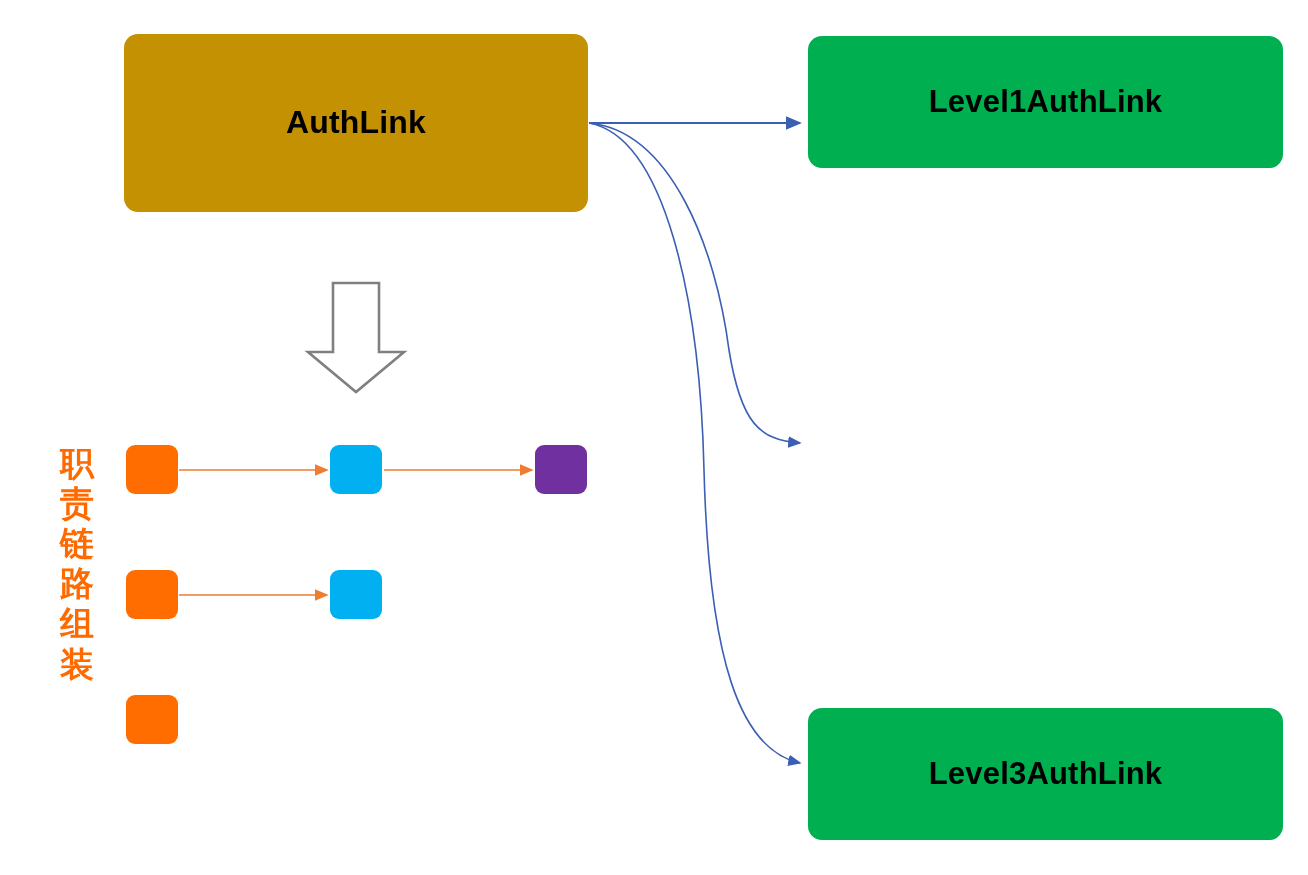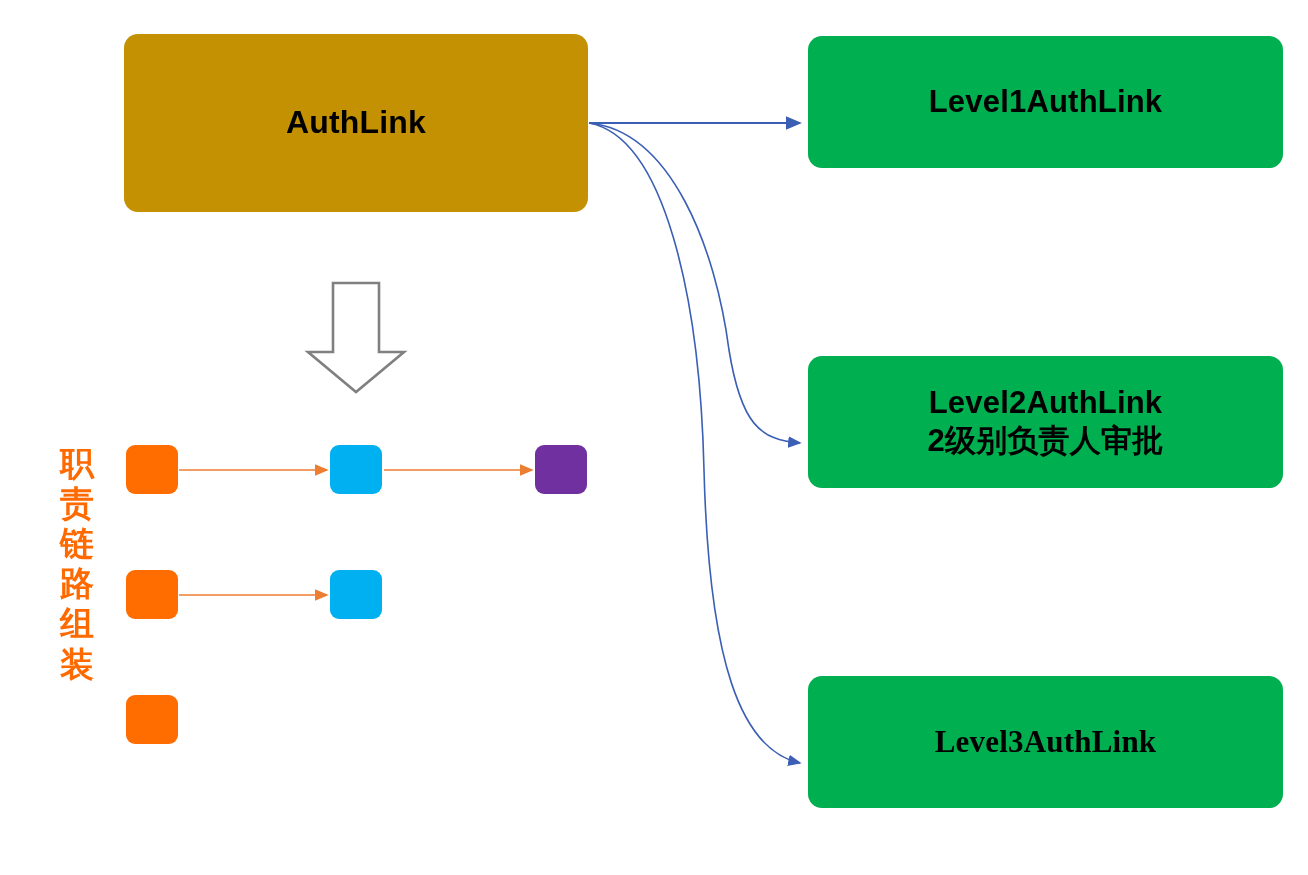"Level2AuthLink" div.node { html: <div> <span>Level2AuthLink</span> <span>2级别负责人审批</span> </div> -> none }
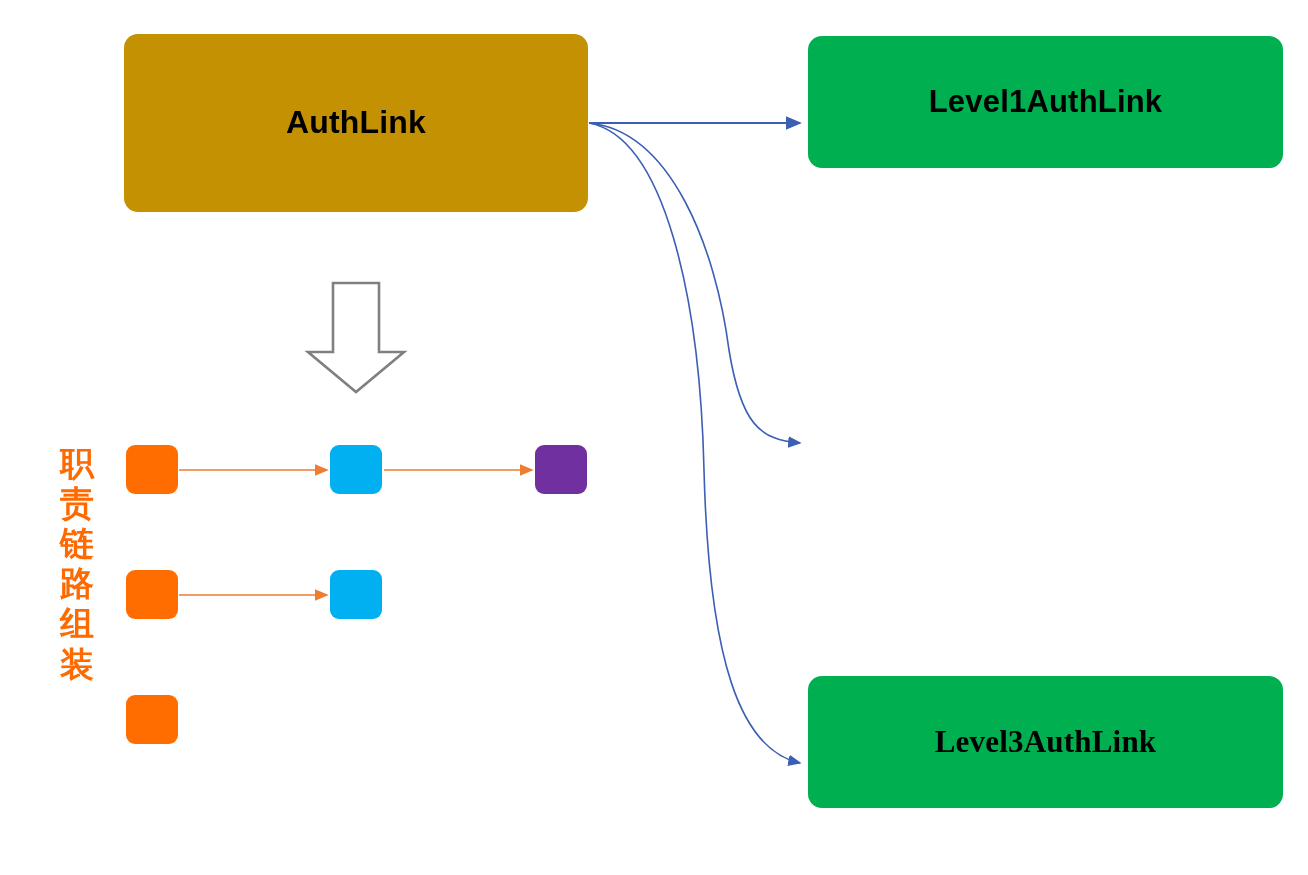"Level3AuthLink" #node-level3 { font-family: Liberation Serif, serif -> none; top: 676px -> 708px }
